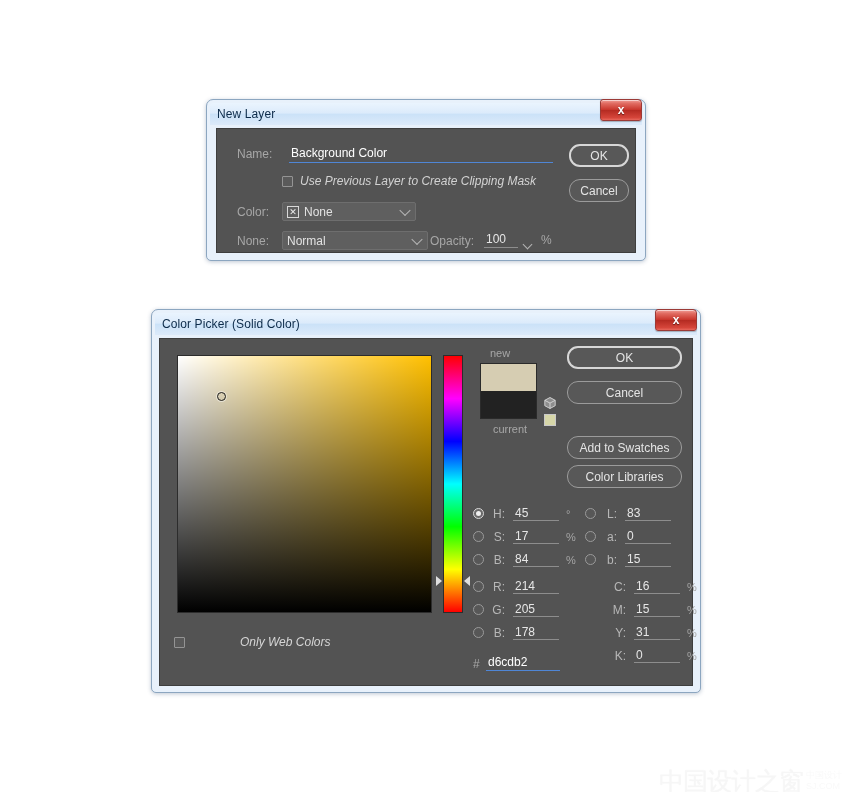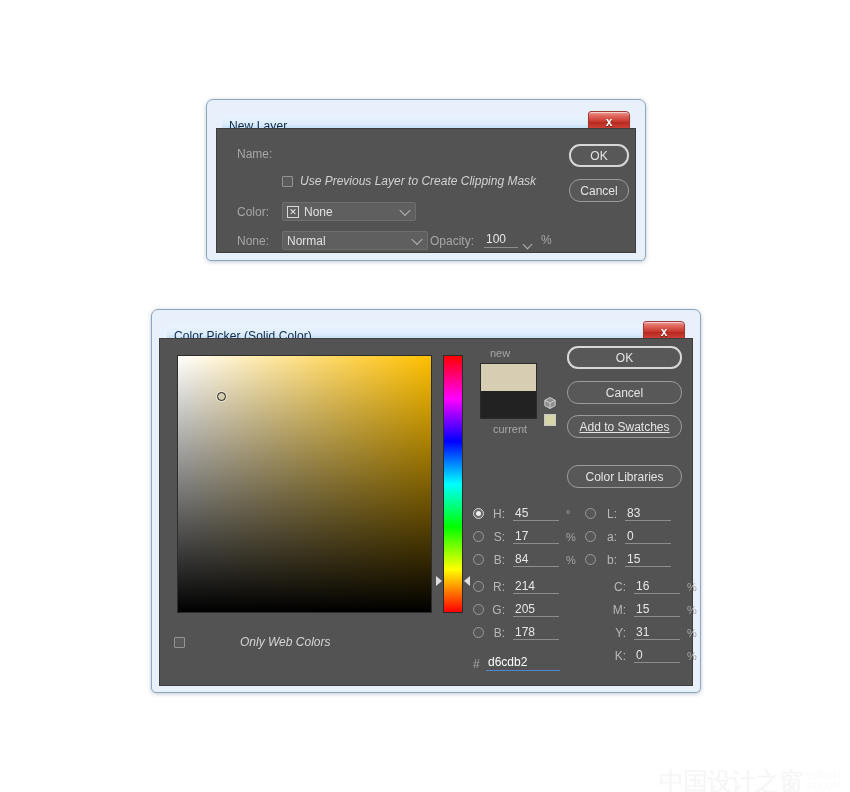"New Layer" .win { padding: 15px -> 3px }
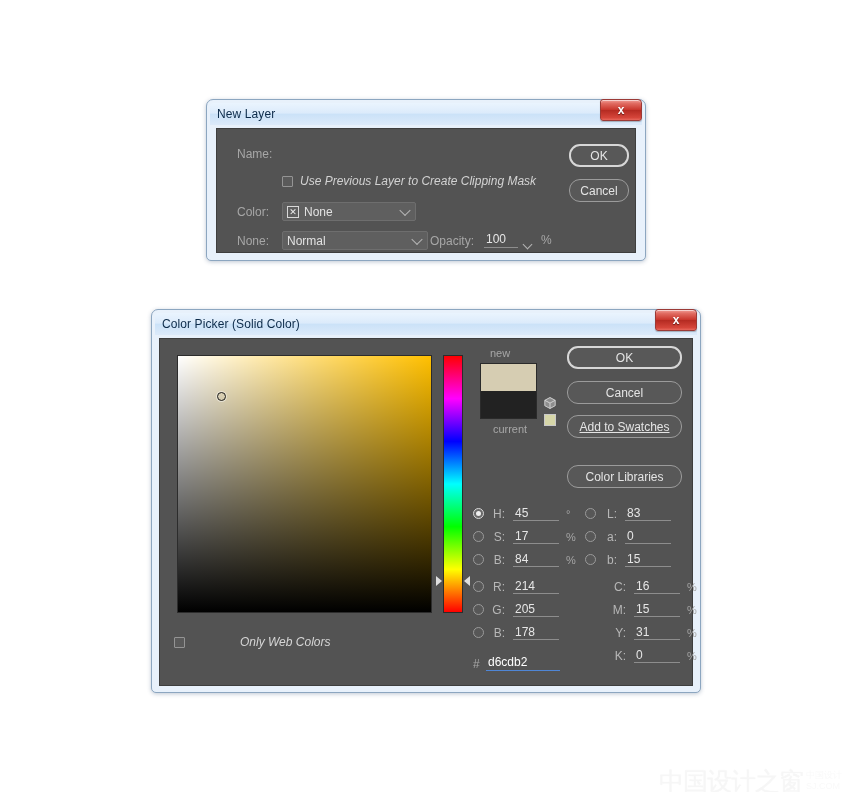"Background Color" input.ps-input { html: none -> <input> }
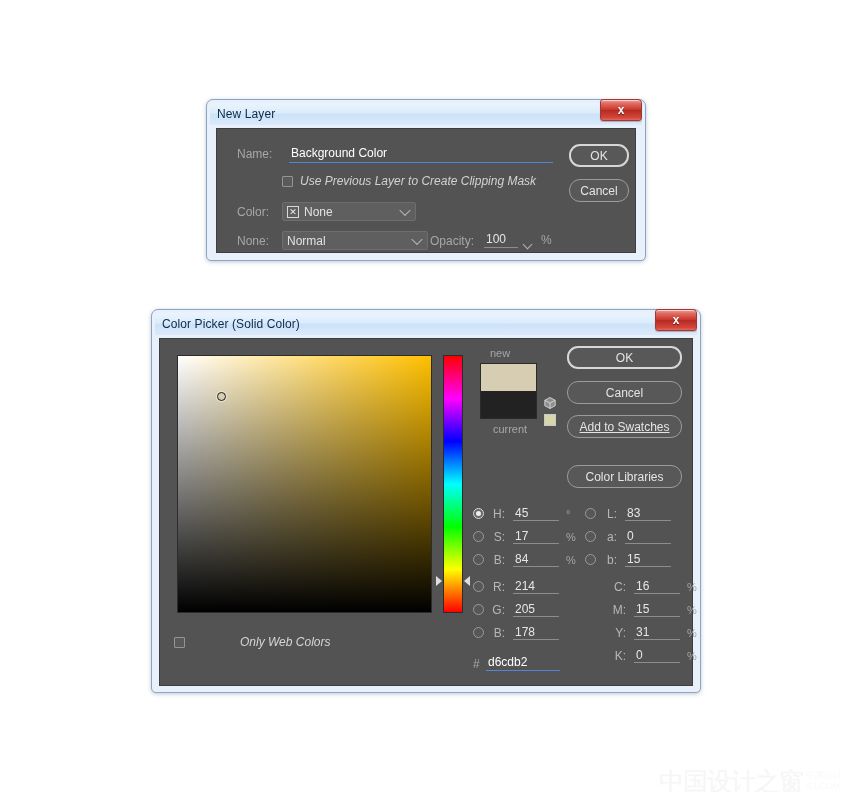"Add to Swatches" div.ps-btn { text-decoration: underline -> none; top: 76px -> 97px }
